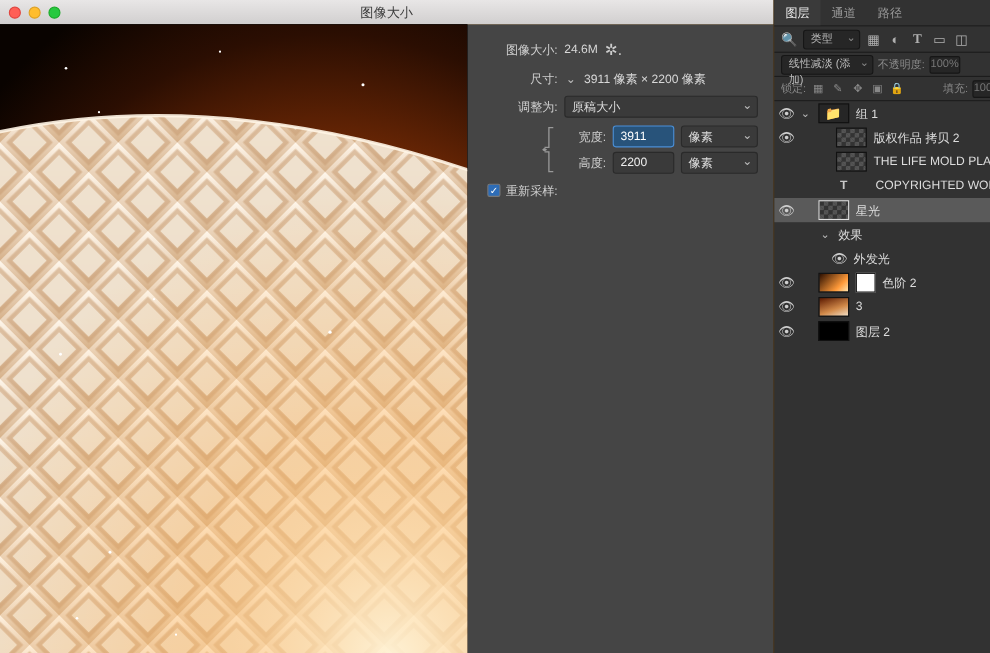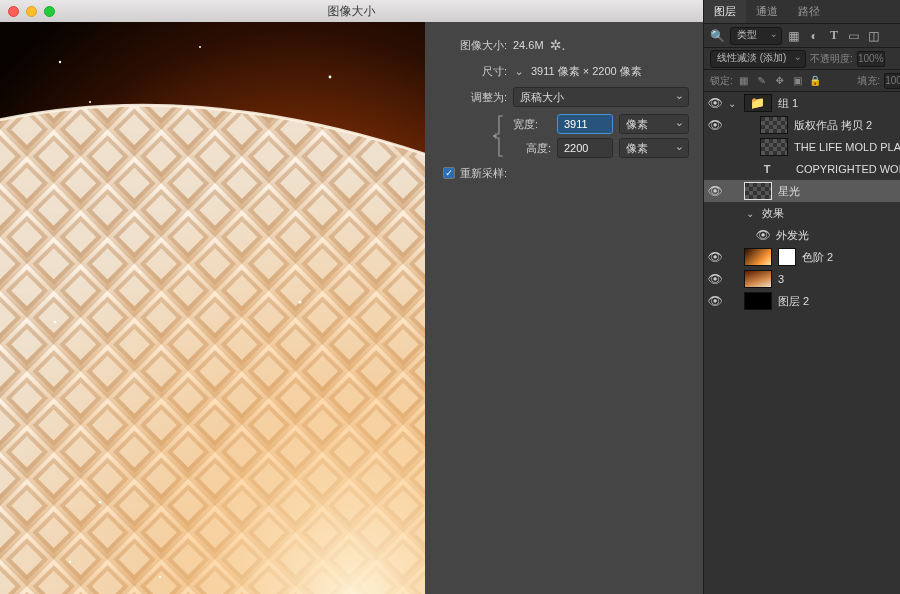"线性减淡 (添加)" div.mini-sel { width: 96px -> 84px }
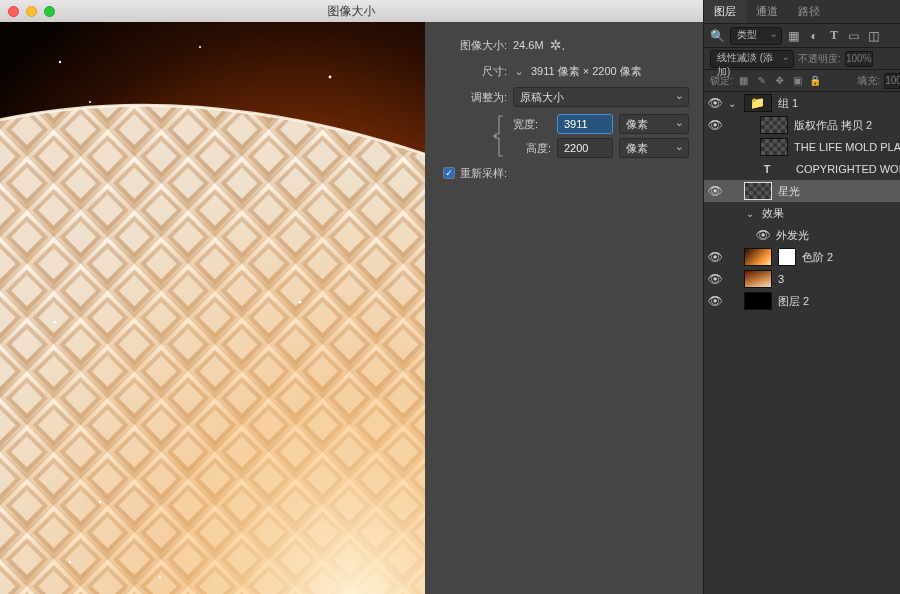"宽度:" span { text-align: left -> right }
